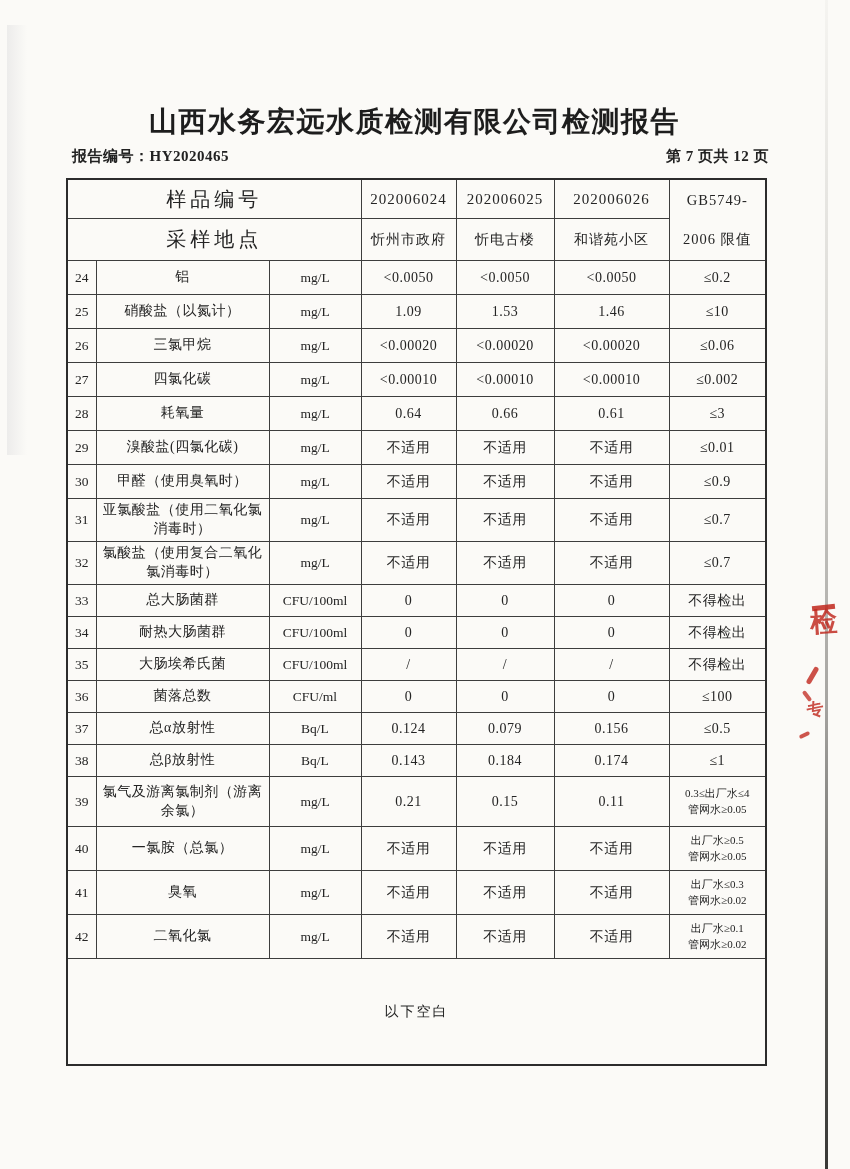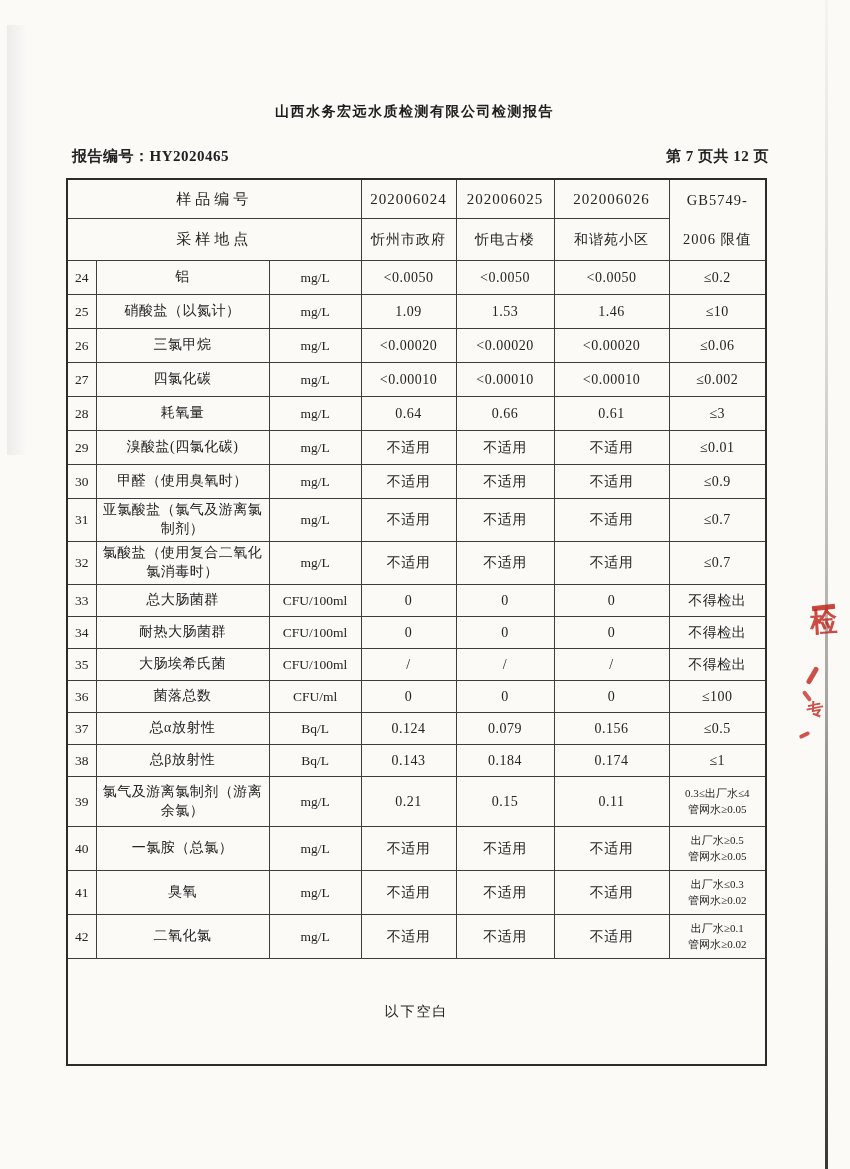"山西水务宏远水质检测有限公司检测报告" .doc-title { font-size: 14px -> 28px }
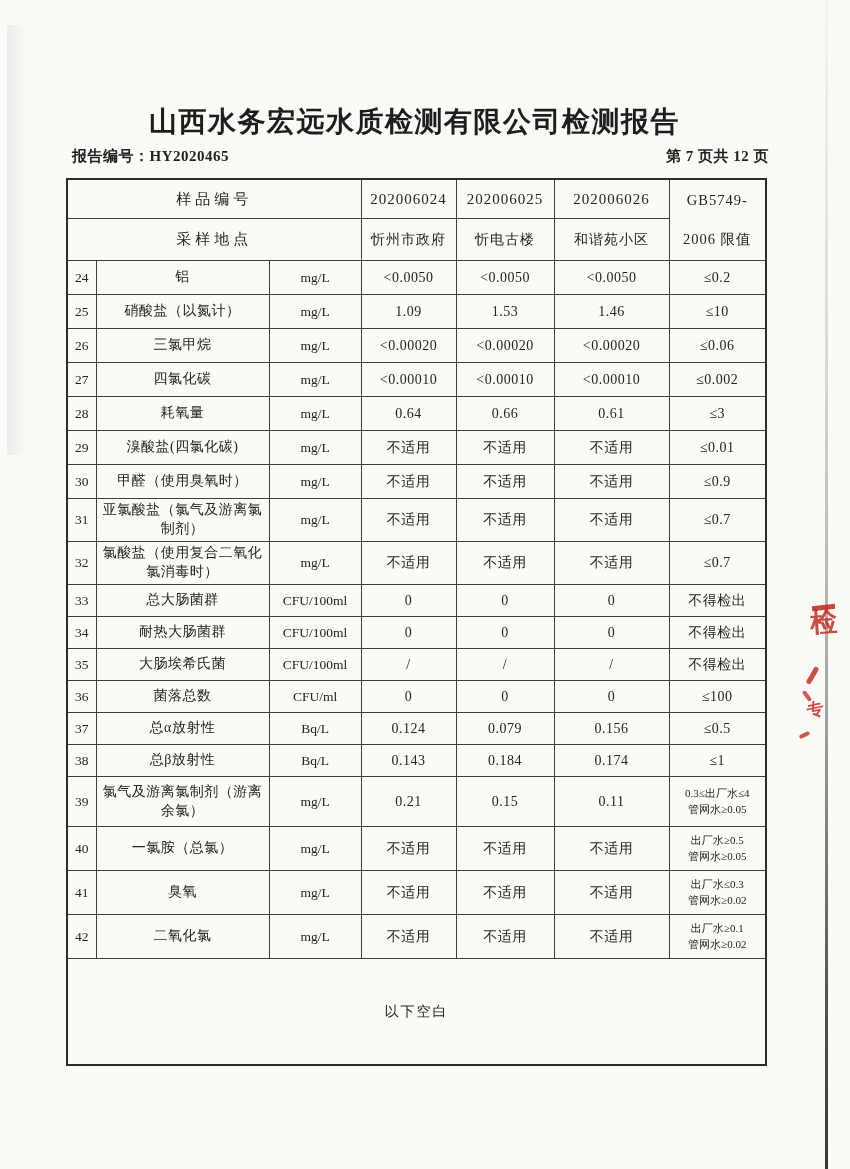"样品编号" .head-label { font-size: 15px -> 20px }
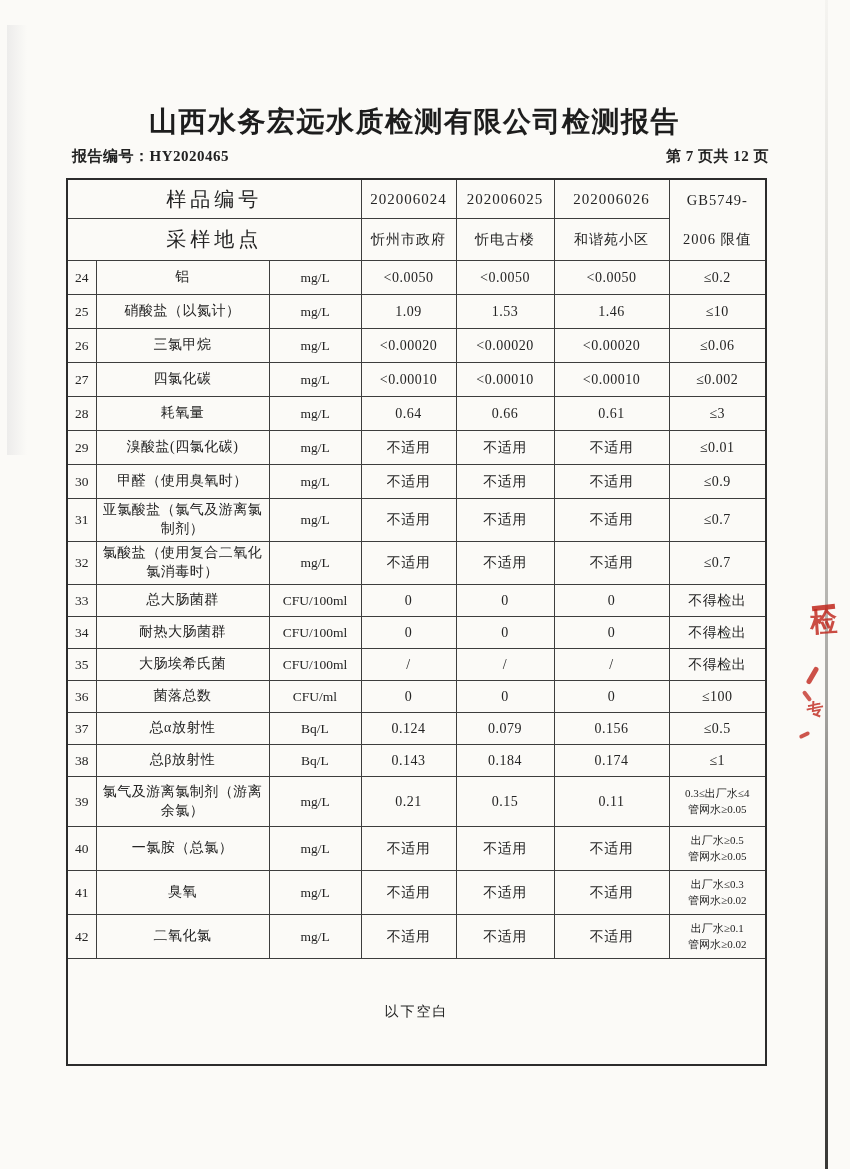"亚氯酸盐（氯气及游离氯制剂）" td.c-name { text: 氯气及游离氯制剂 -> 使用二氧化氯消毒时 }
